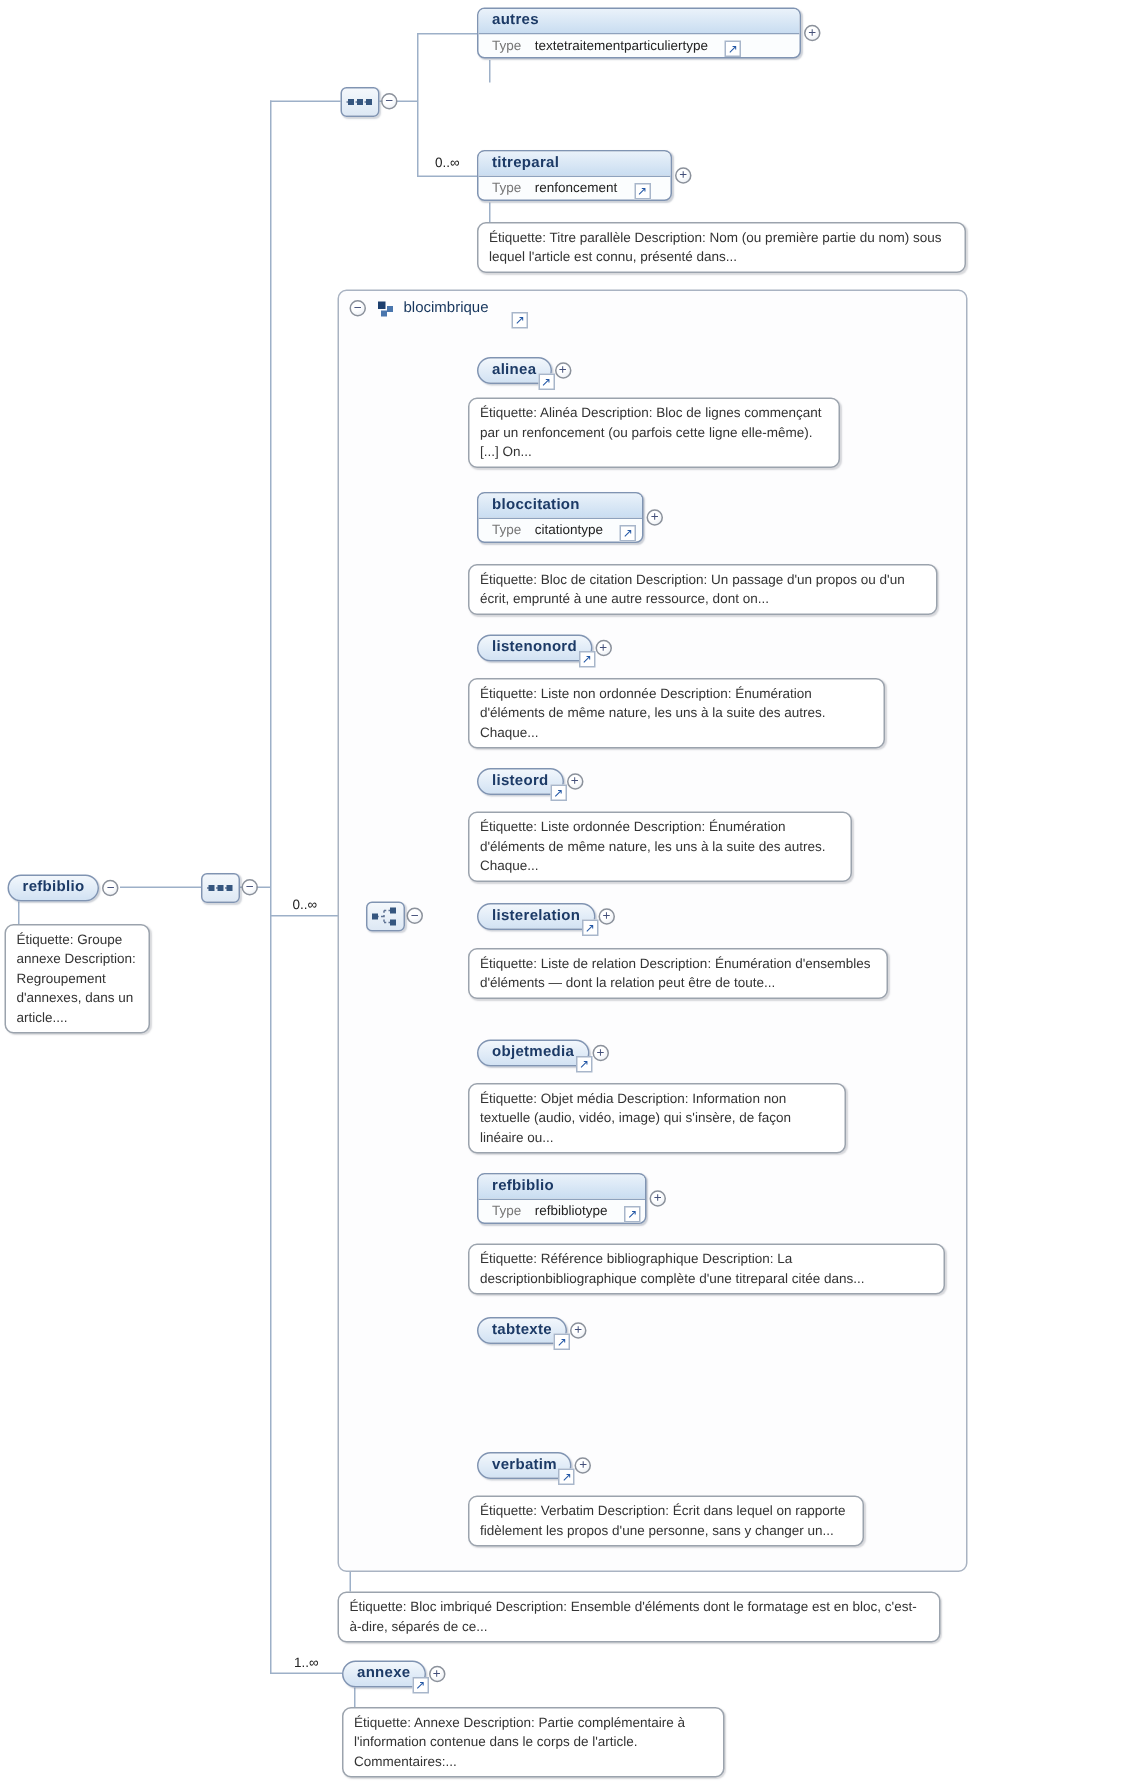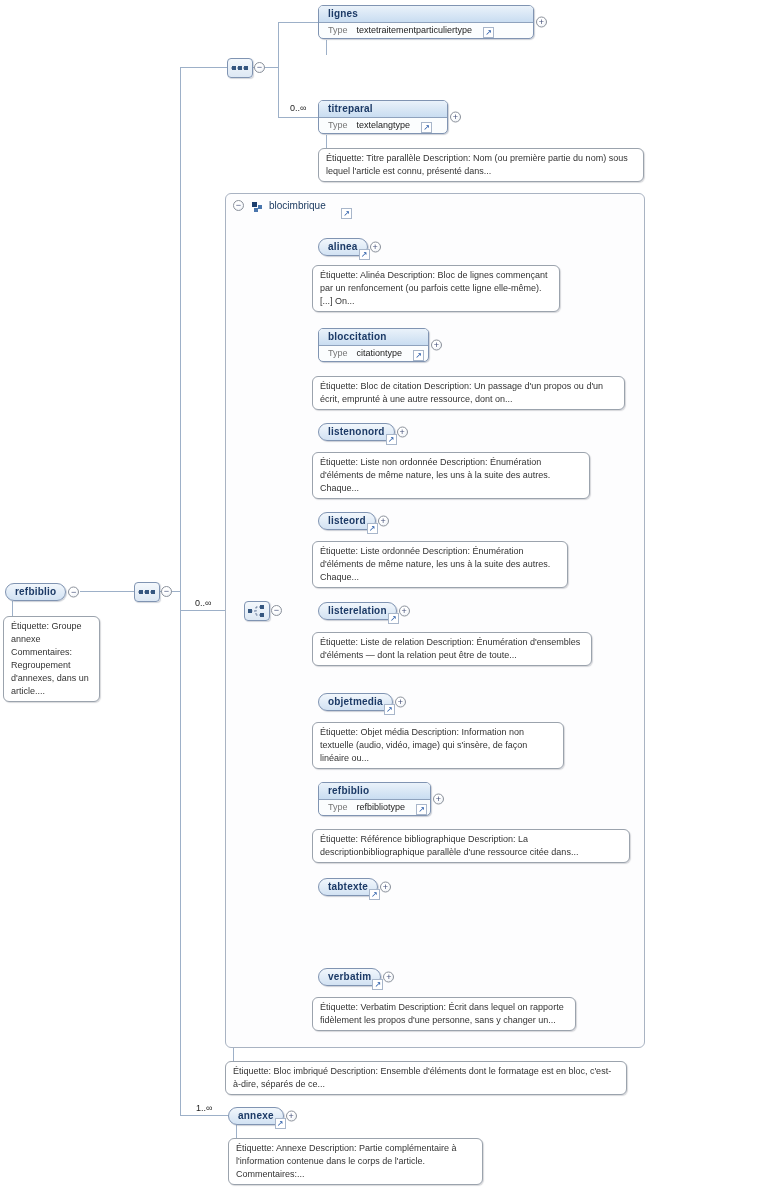"lignes" div.nm { text: lignes -> autres }
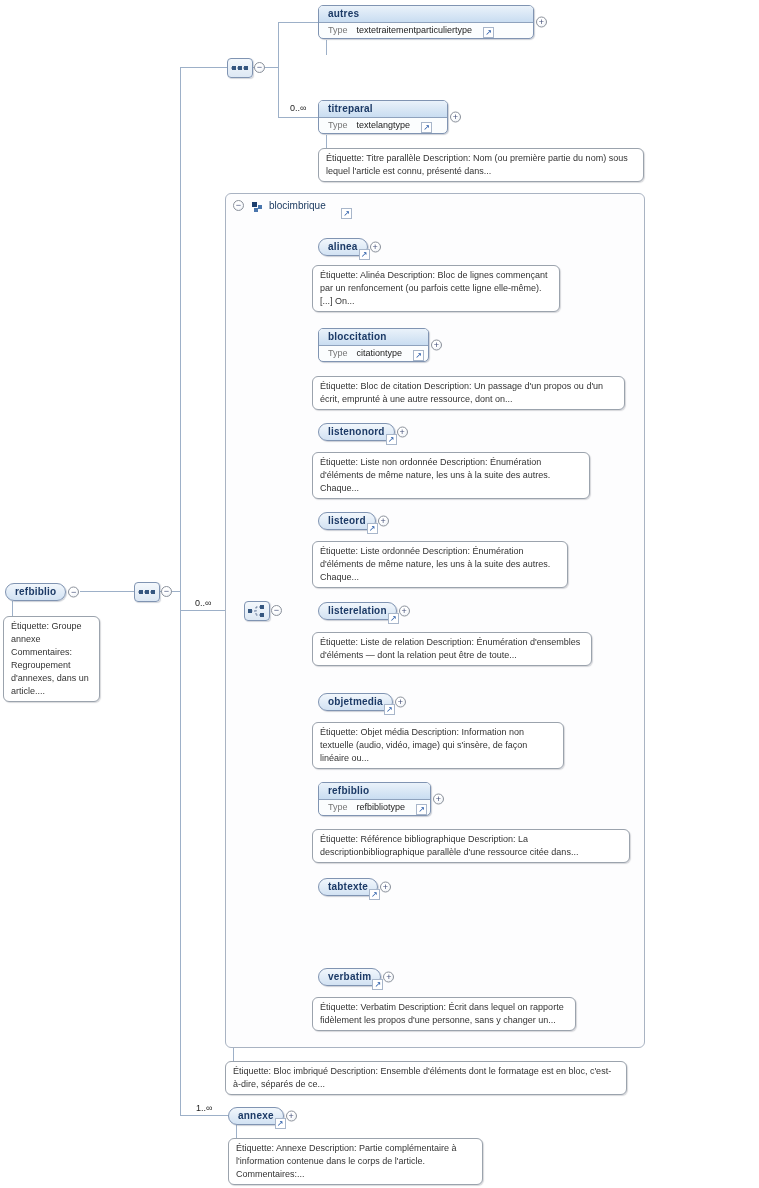"textelangtype" span.tn { text: textelangtype -> renfoncement }
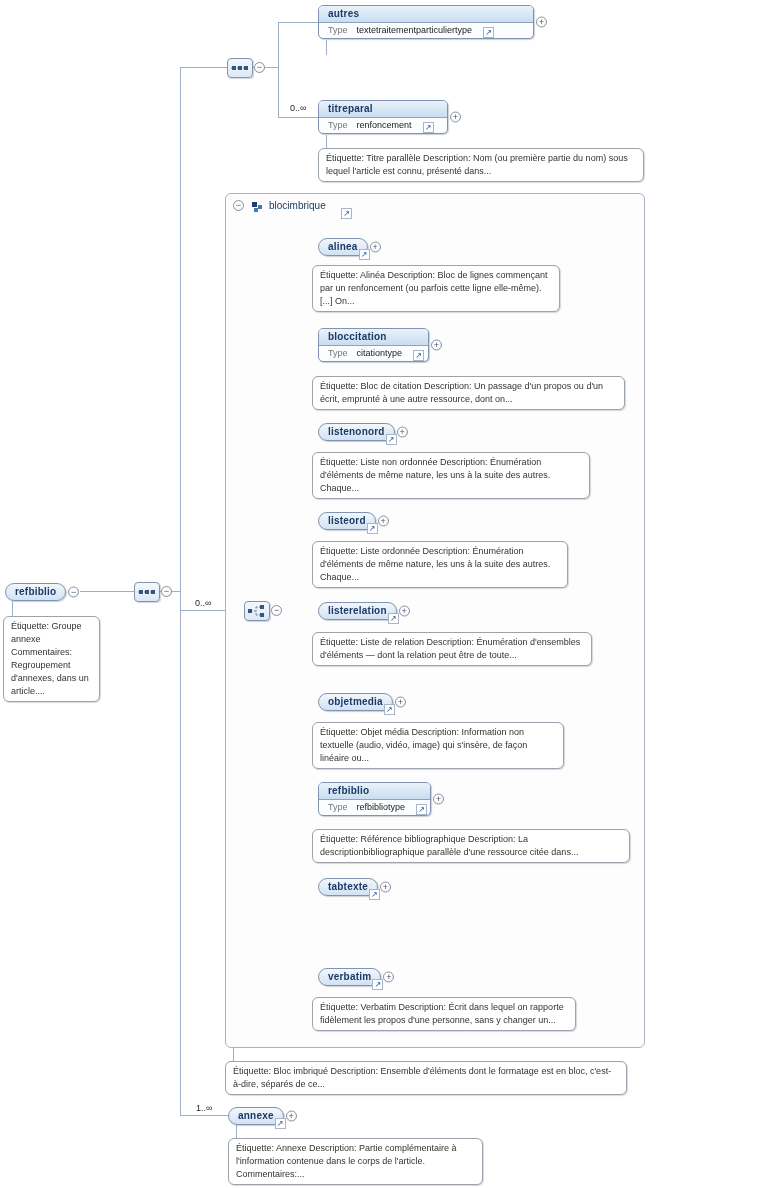"Étiquette: Groupe annexe Commentaires:" div.ann { text: Commentaires -> Description }
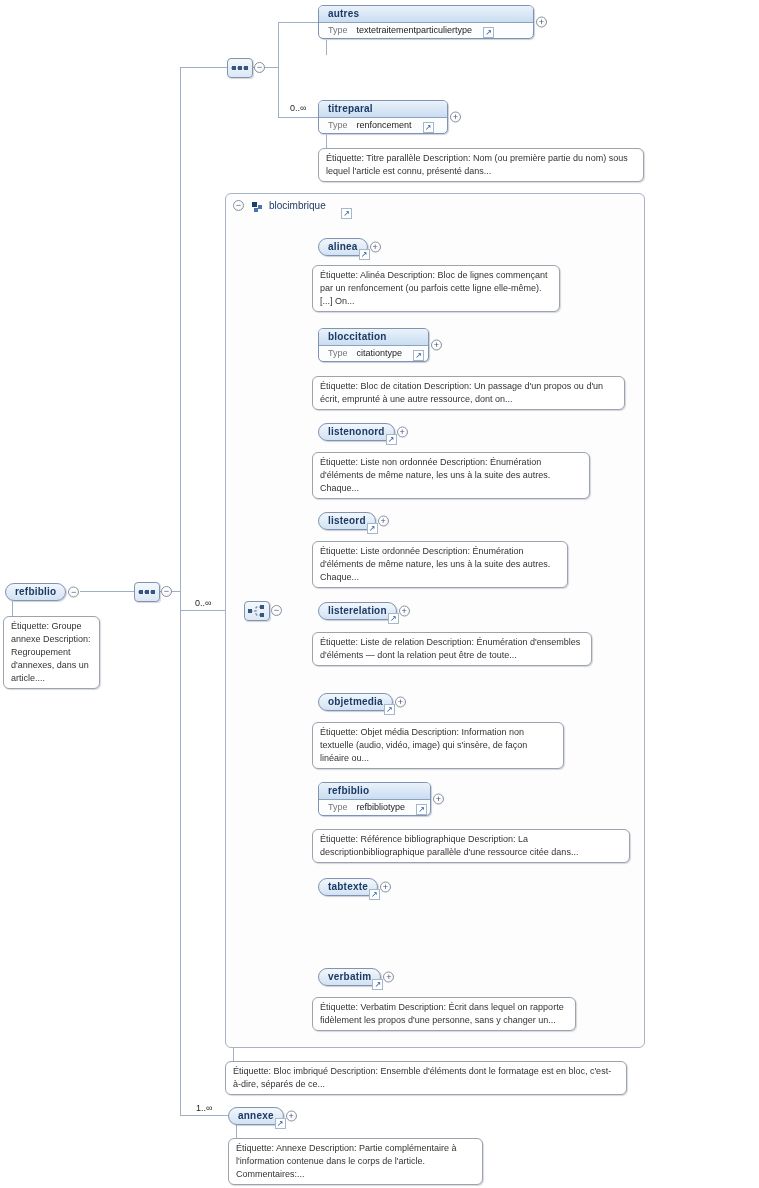"Étiquette: Référence bibliographique" div.ann { text: parallèle d'une ressource -> complète d'une titreparal }
